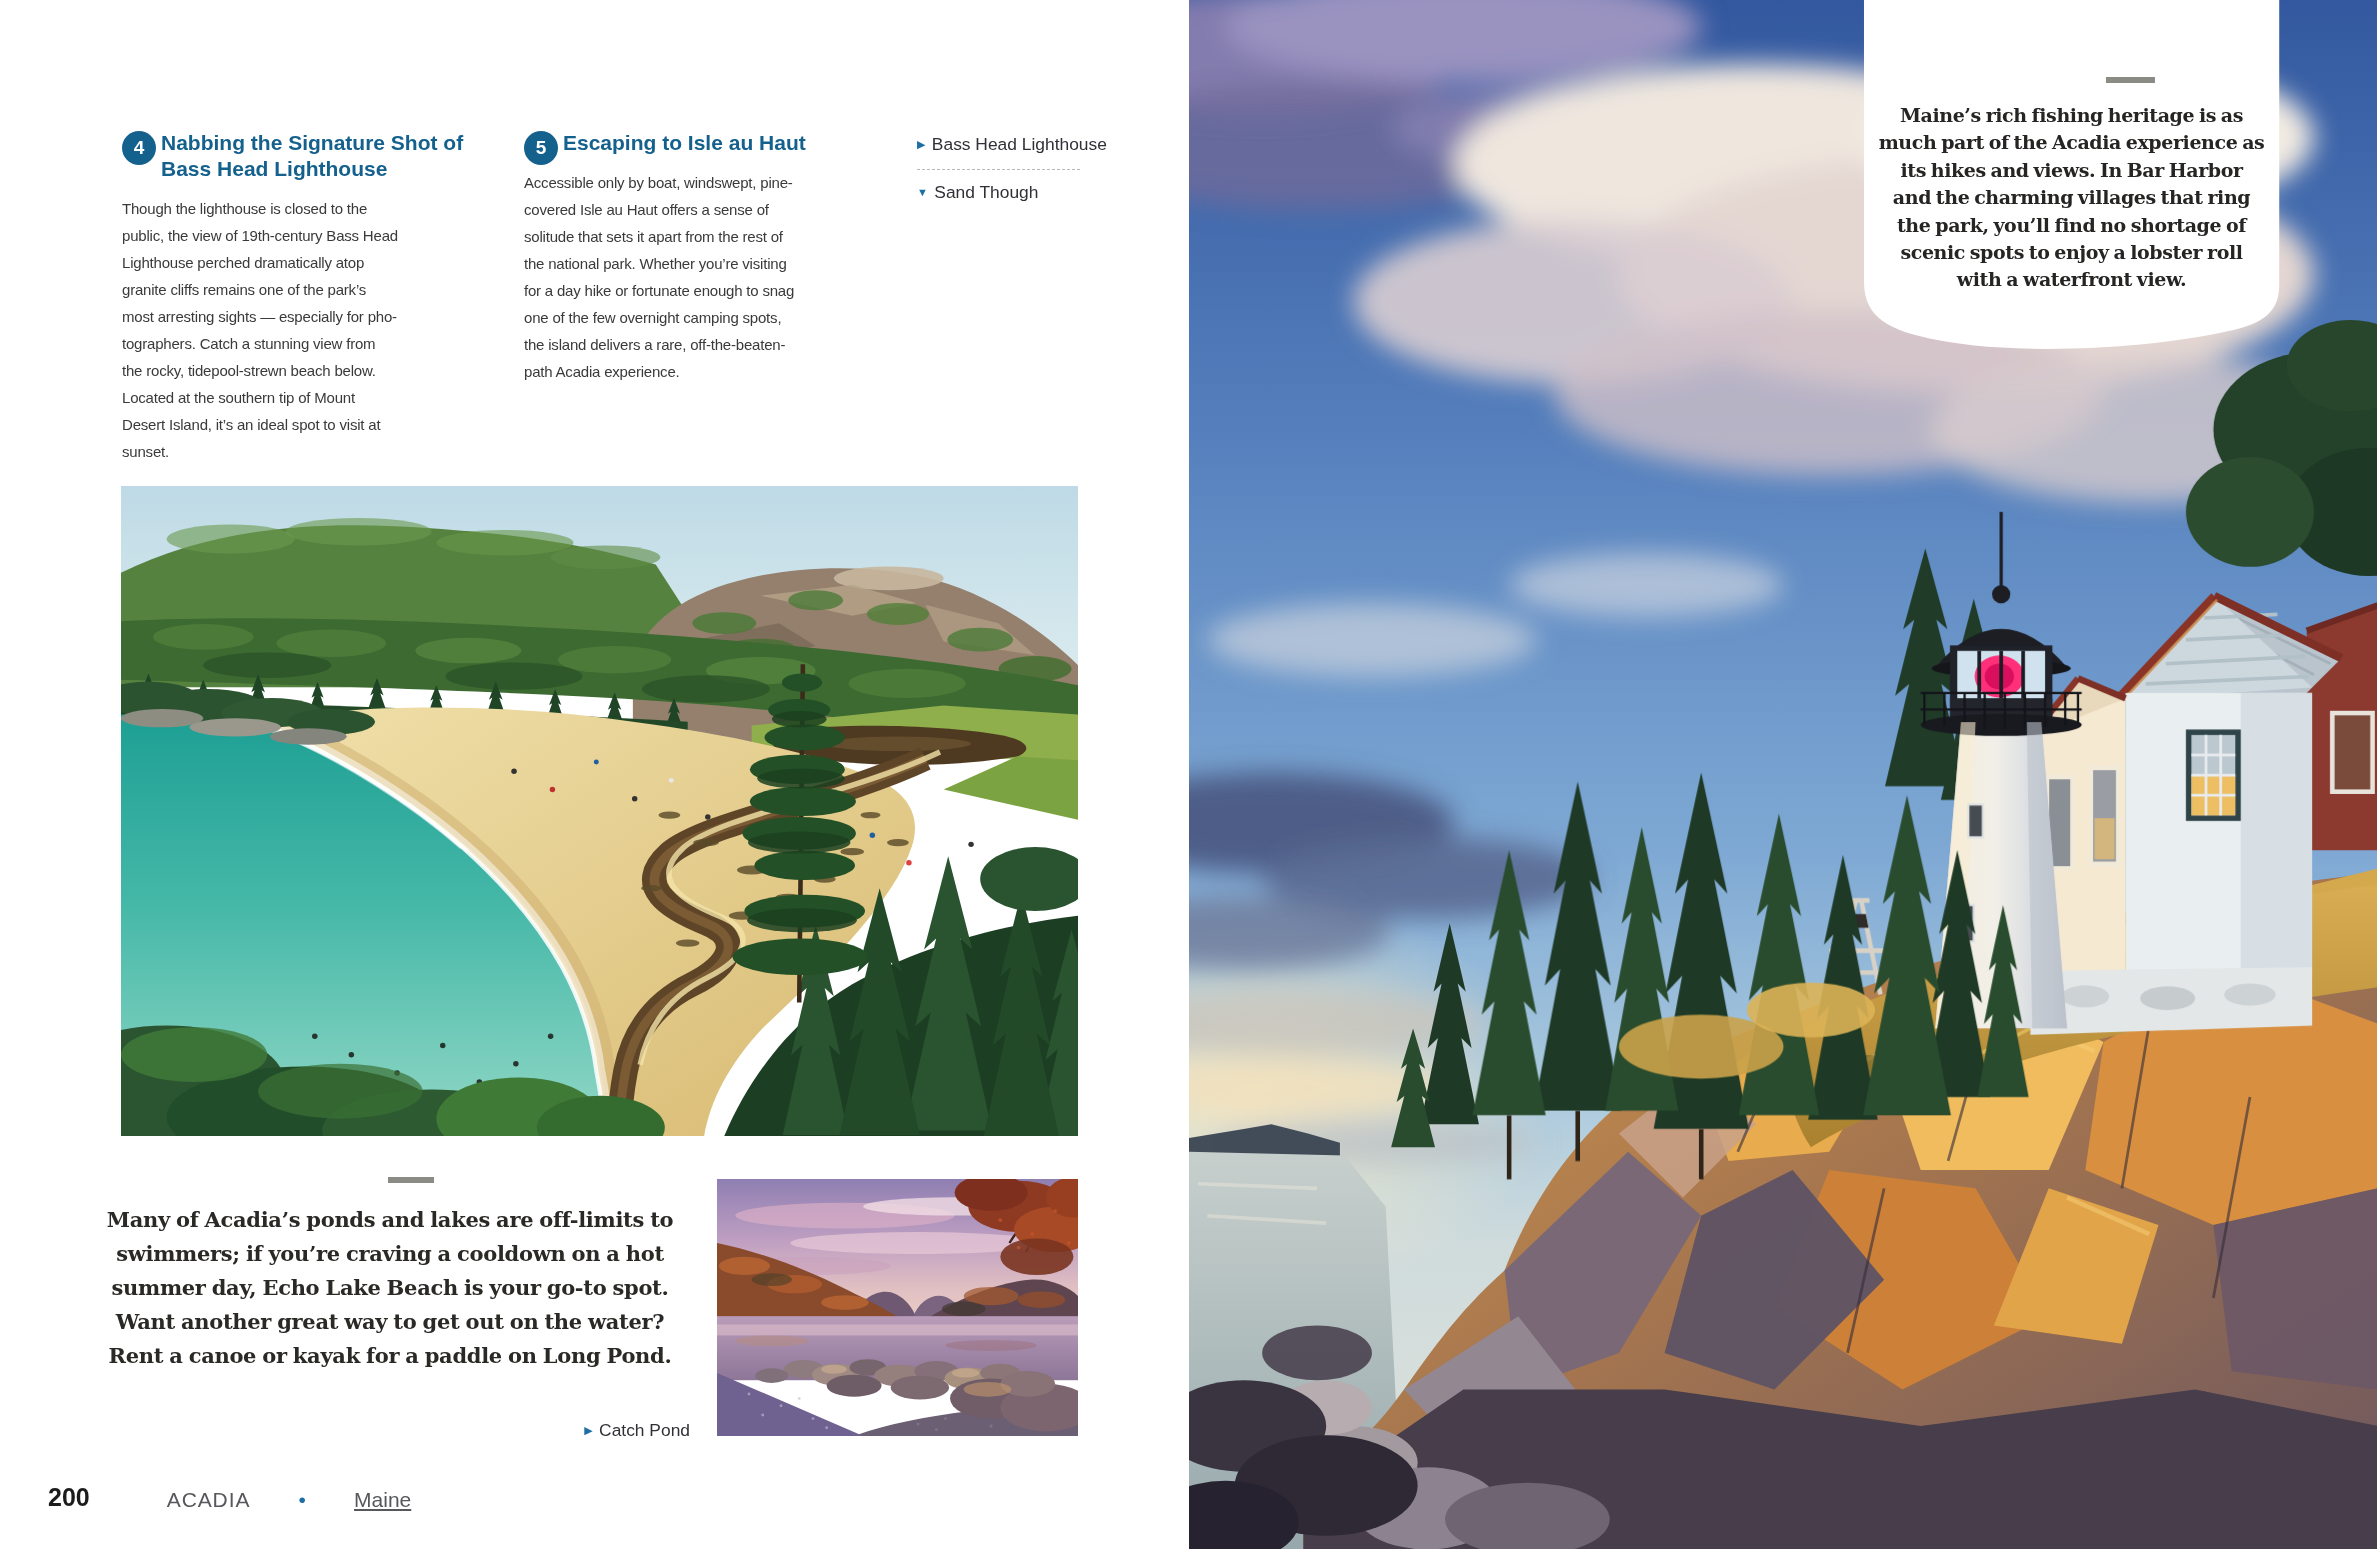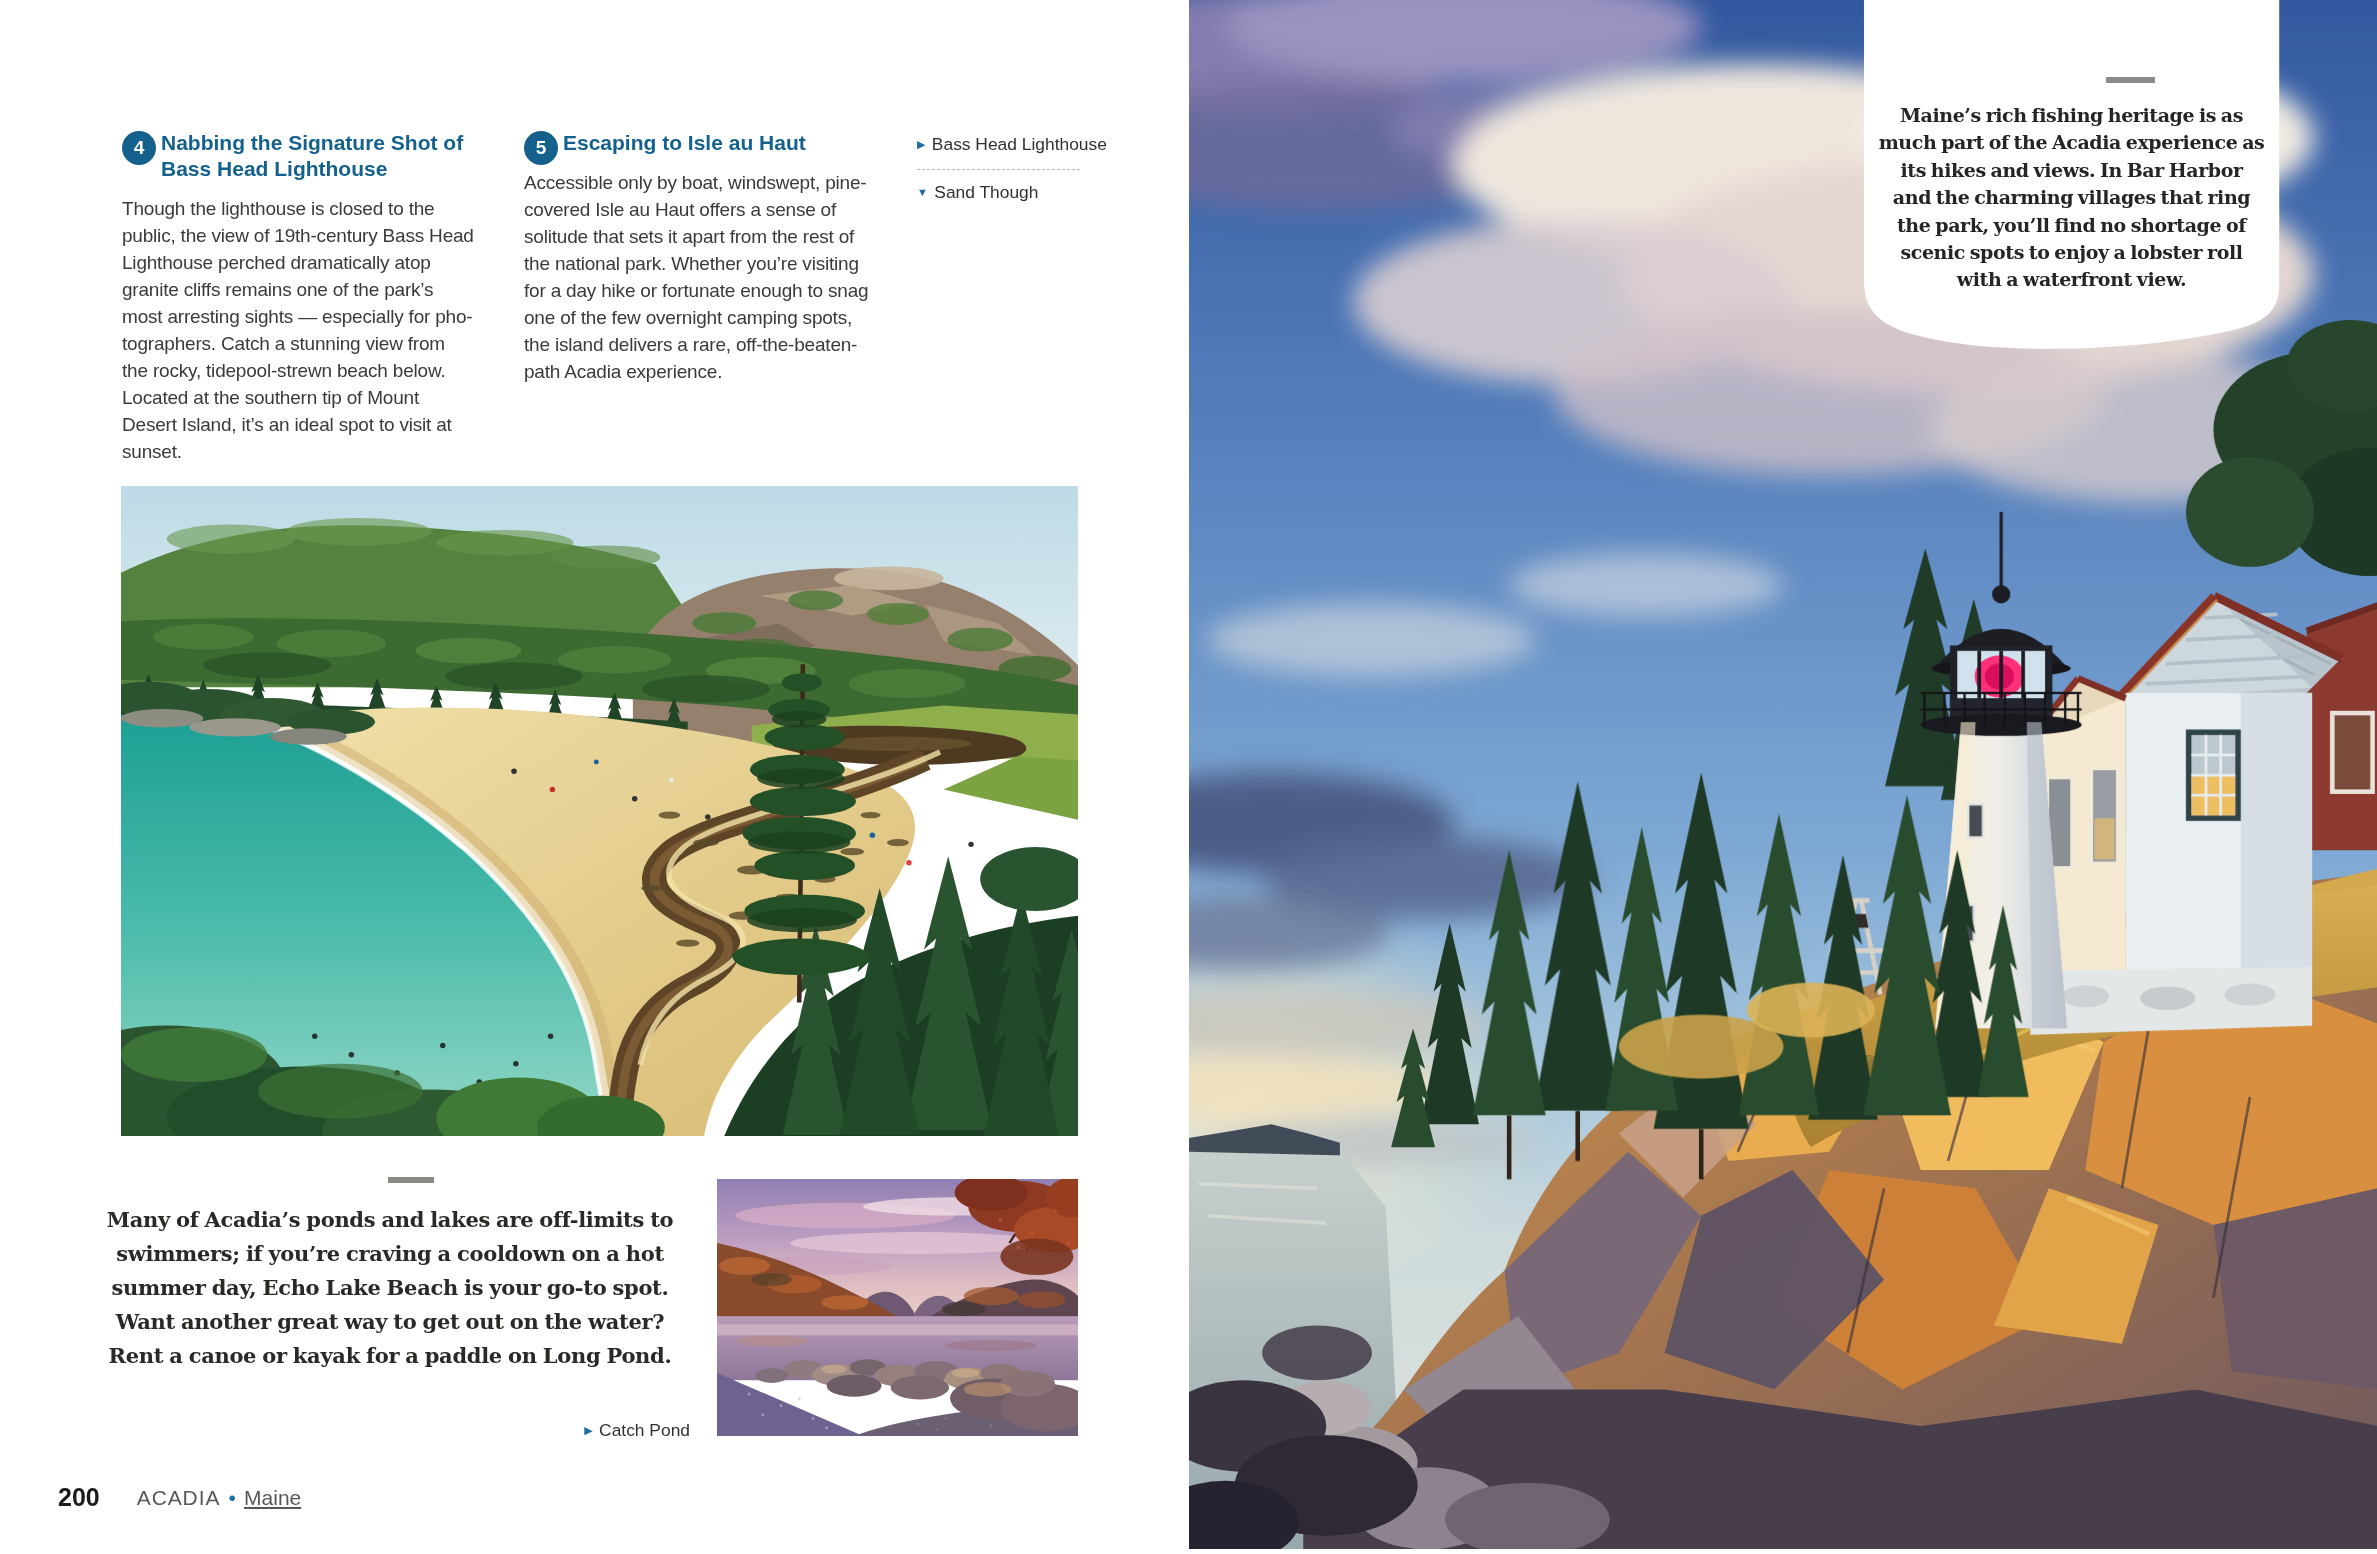"Accessible only by boat, windswept," .sec-body { font-size: 19px -> 15px }
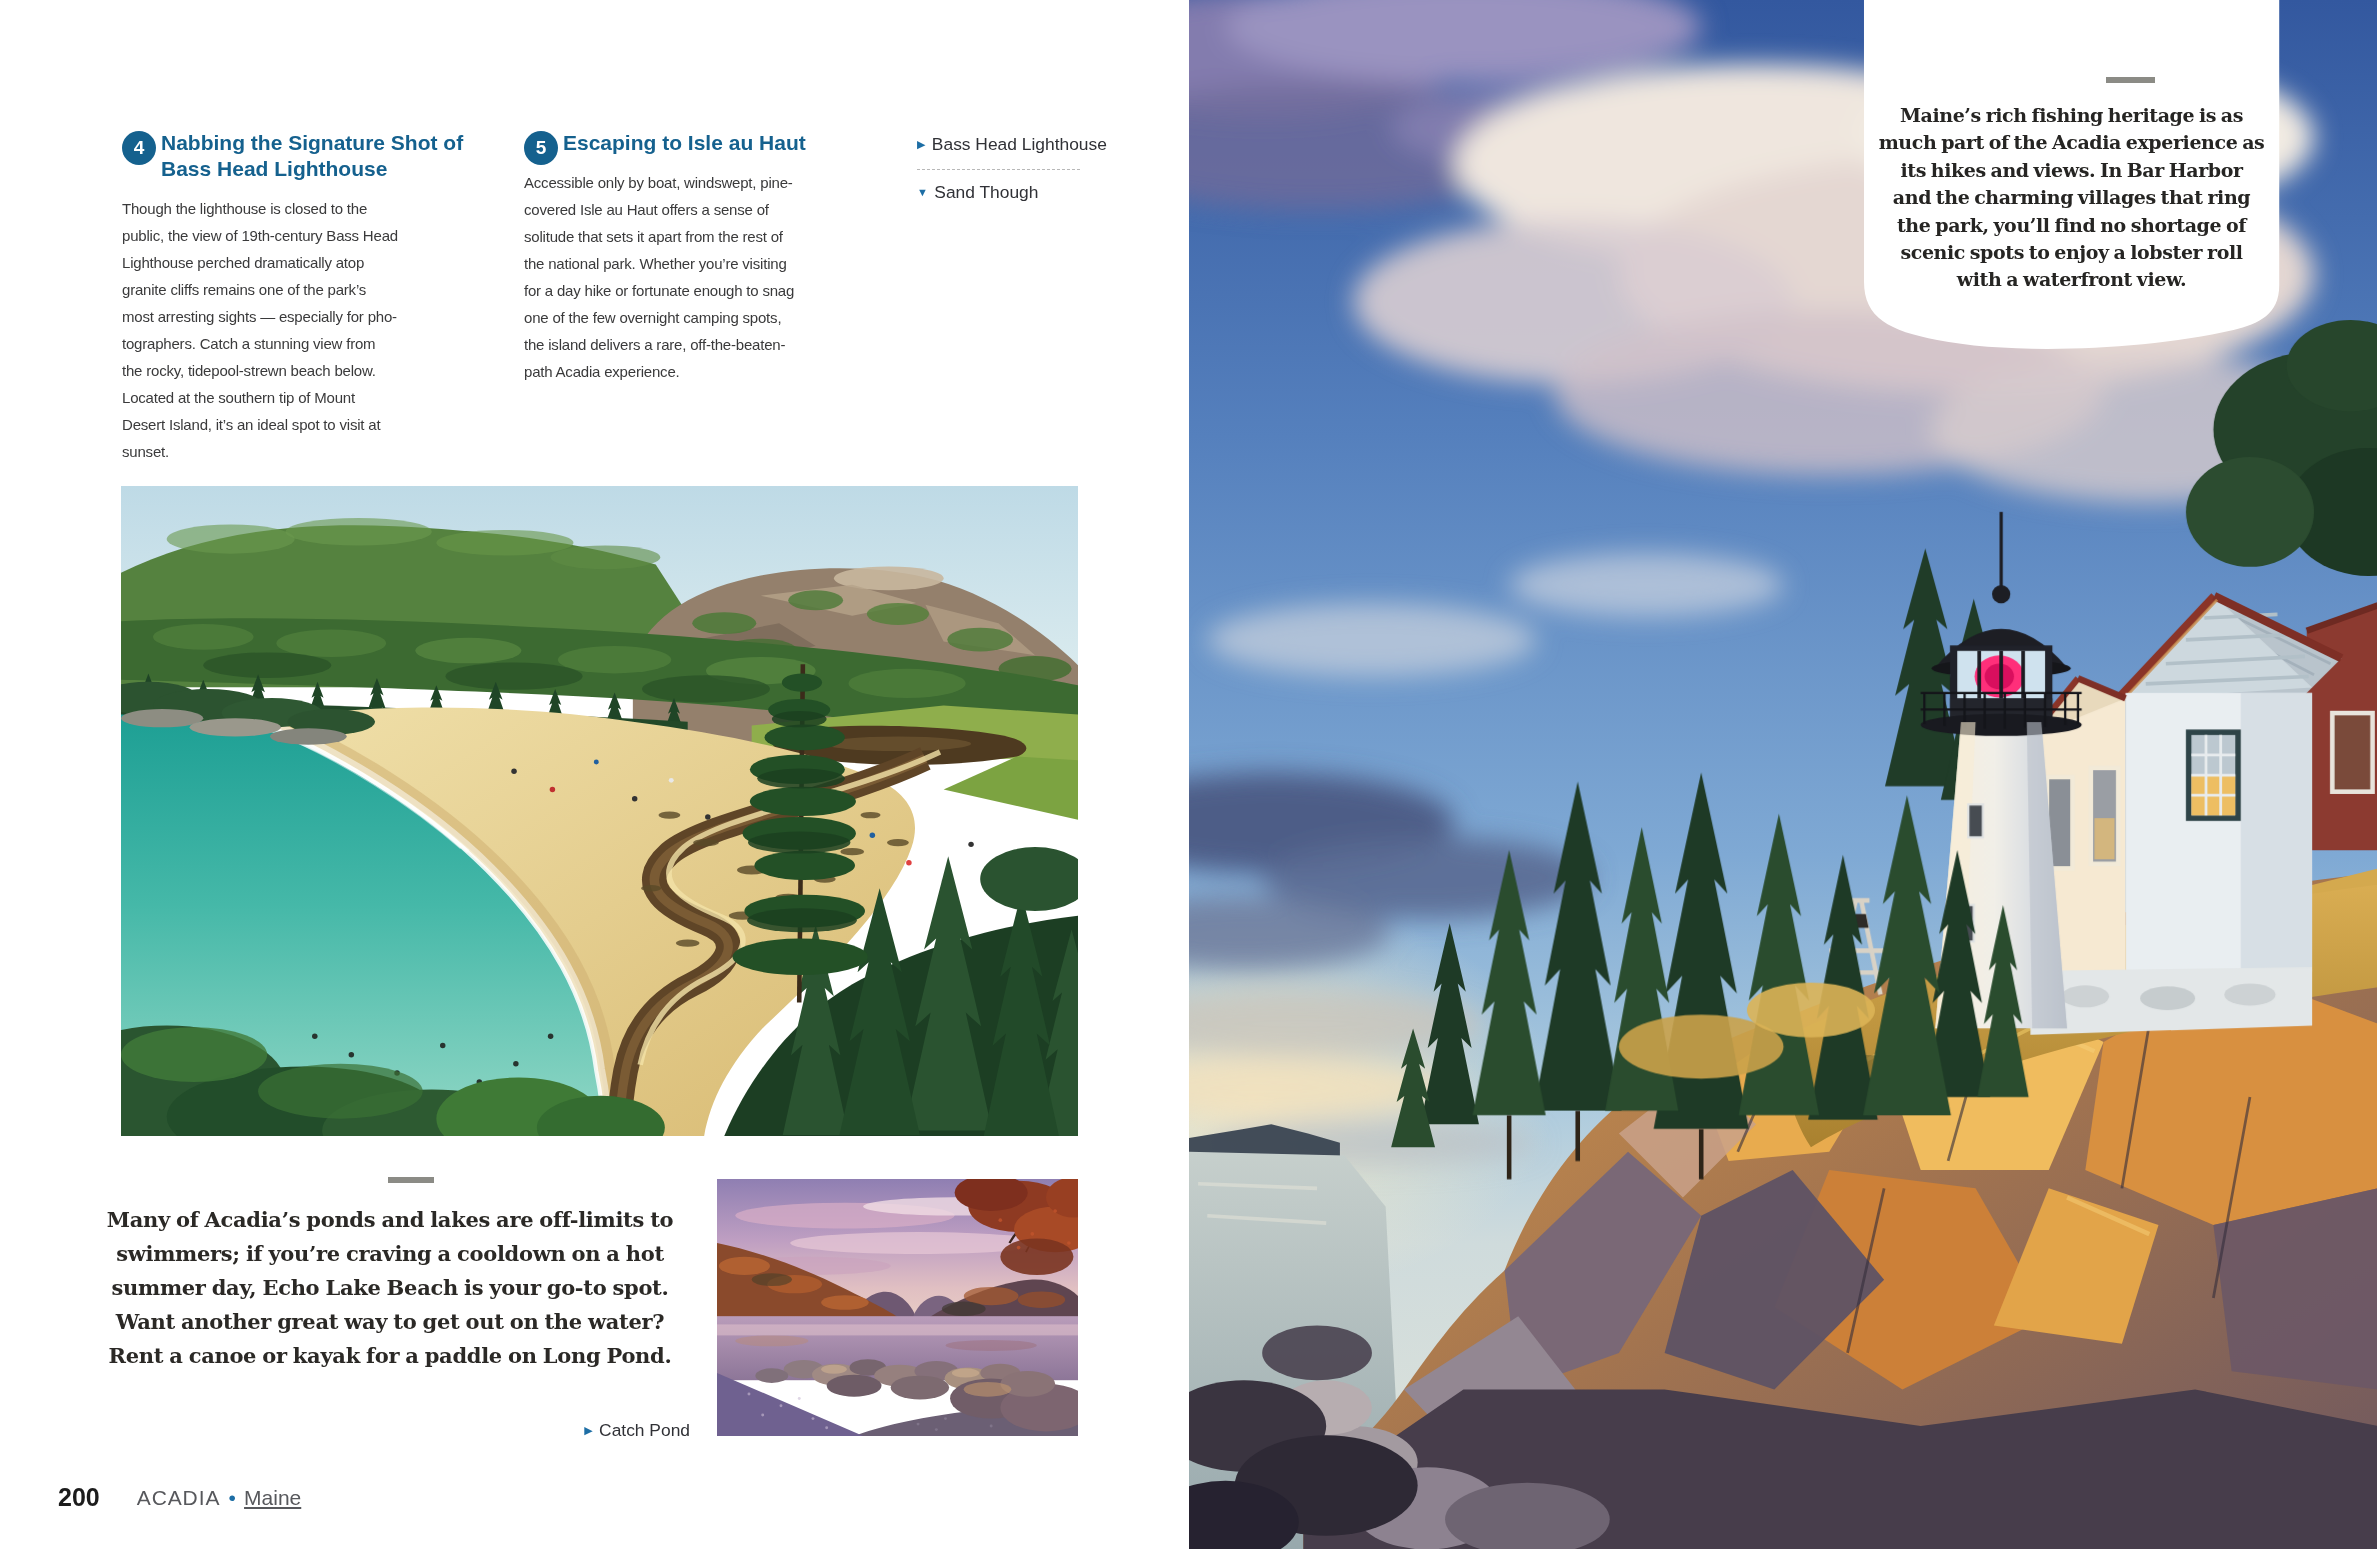"200" .footer { align-items: center -> flex-end; gap: none -> 40px; left: 58px -> 48px }
